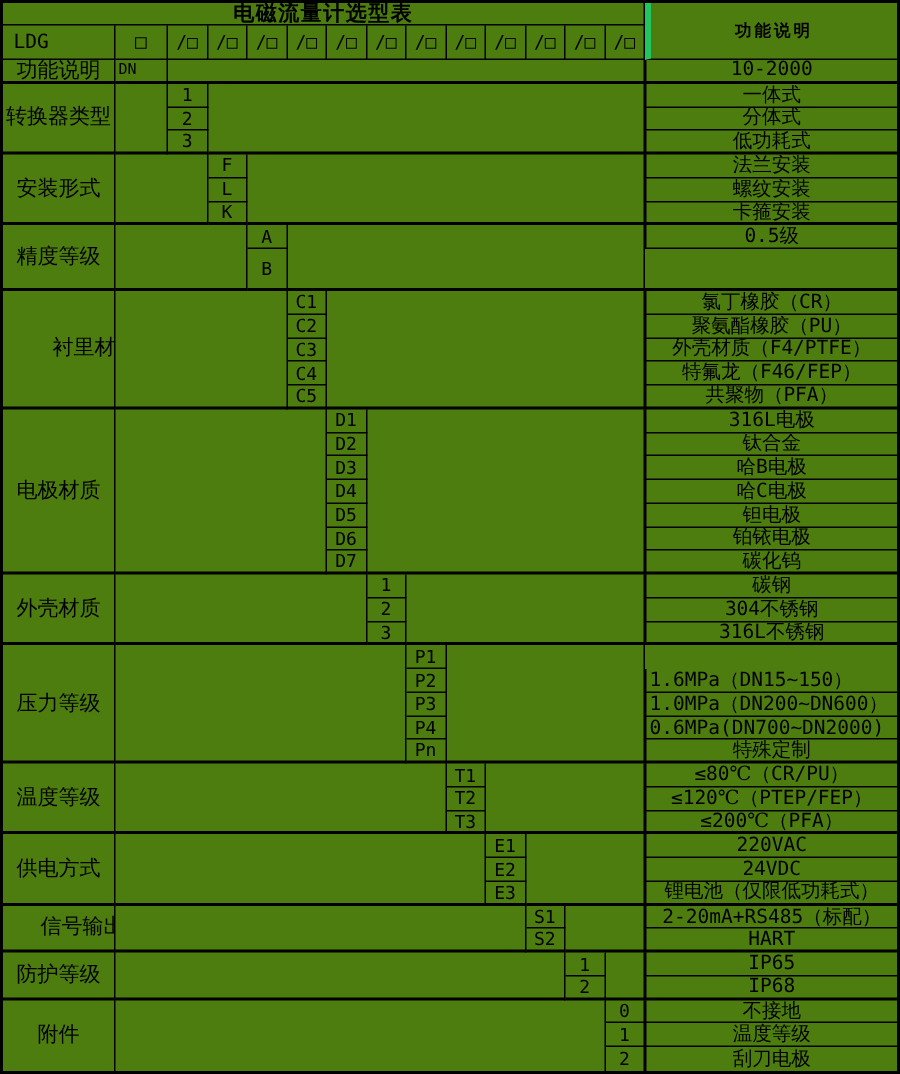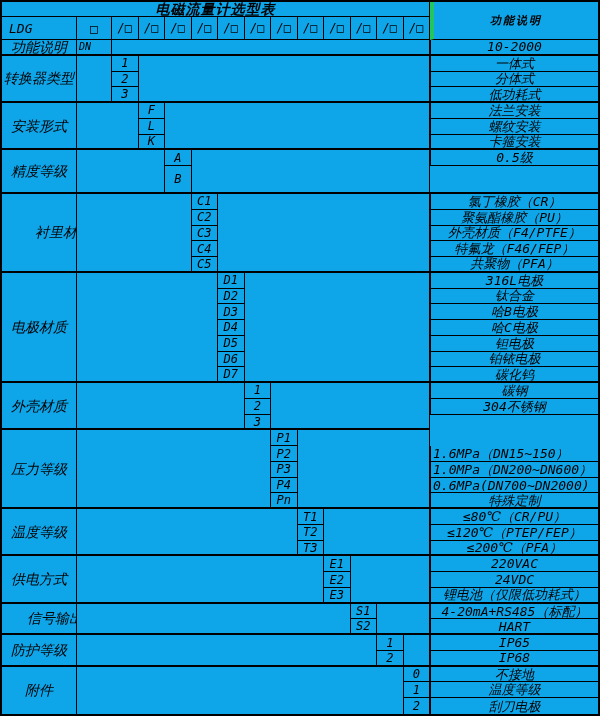"电磁流量计选型表" #grid { background: #0ea5e9 -> #4d7c0f; font-style: italic -> none }
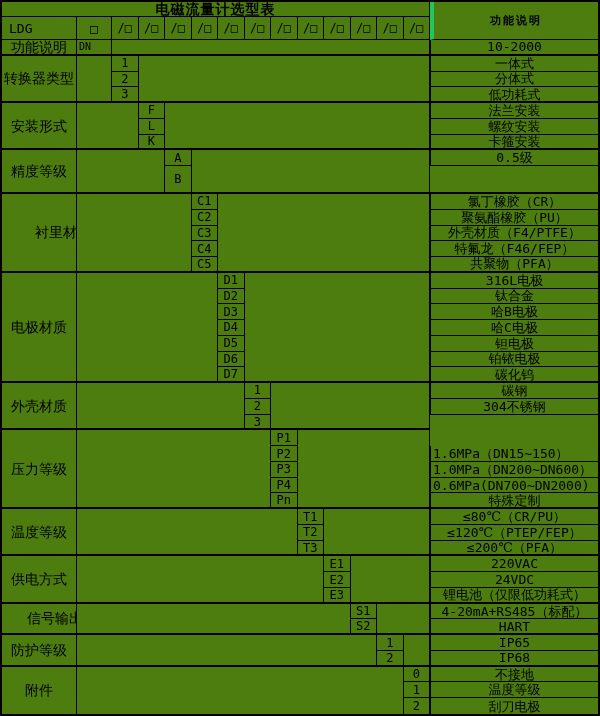"316L不锈钢" div.c { html: none -> <div>316L不锈钢</div> }
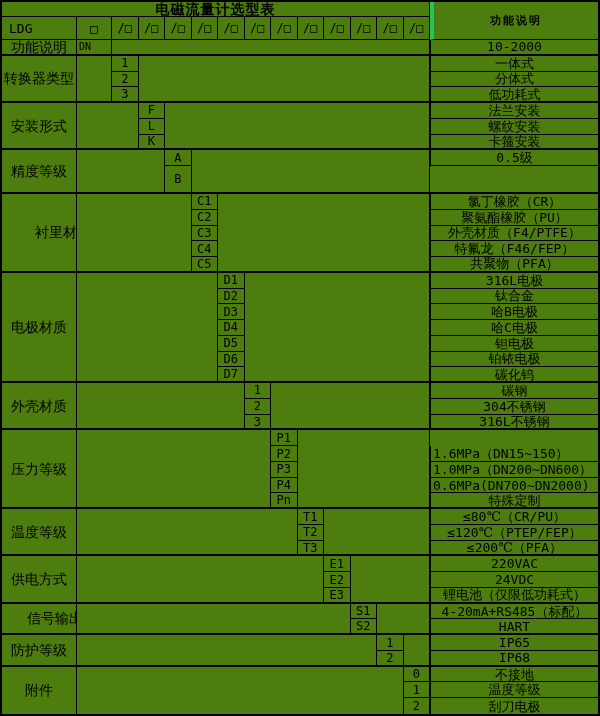"4-20mA+RS485（标配）" div.c { text: 4-20mA+RS485 -> 2-20mA+RS485 }
